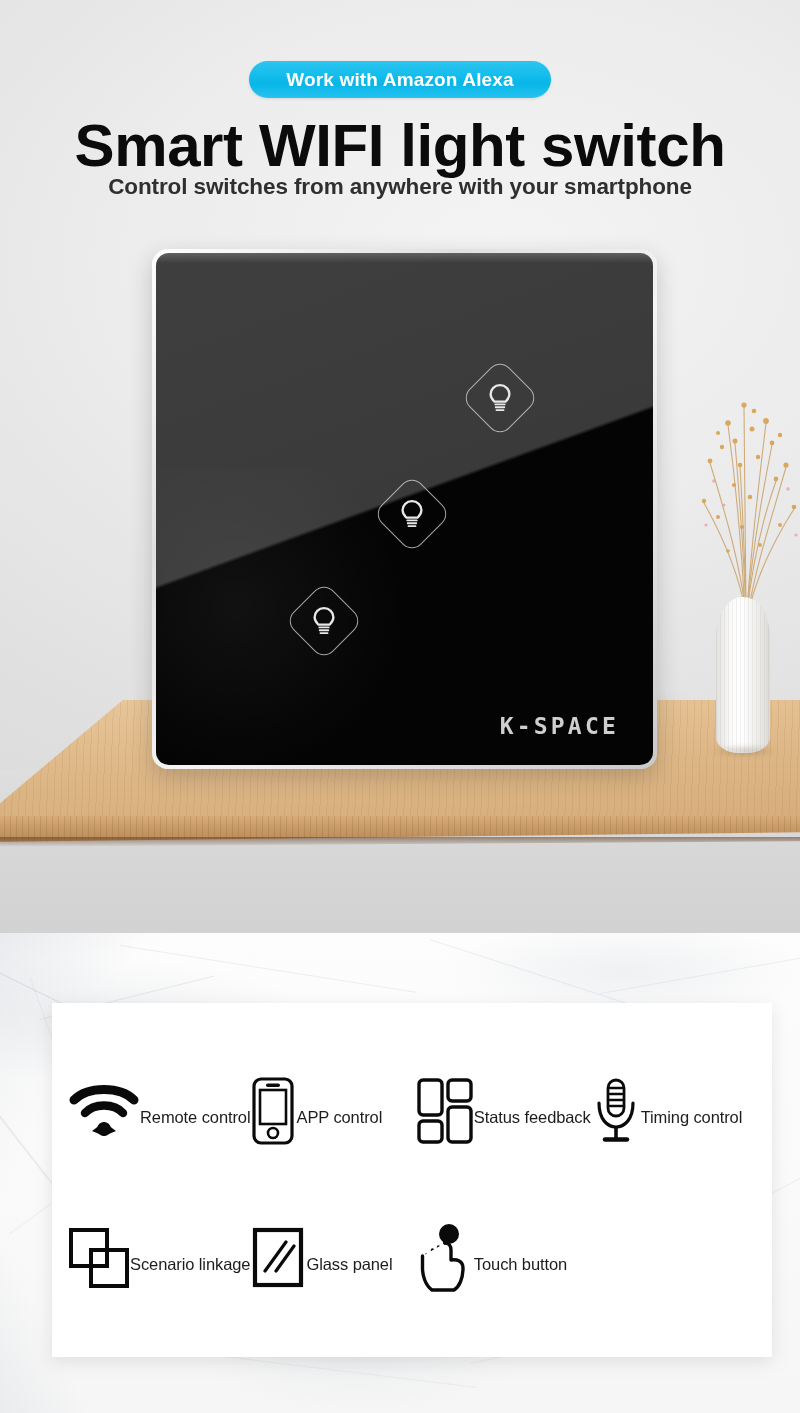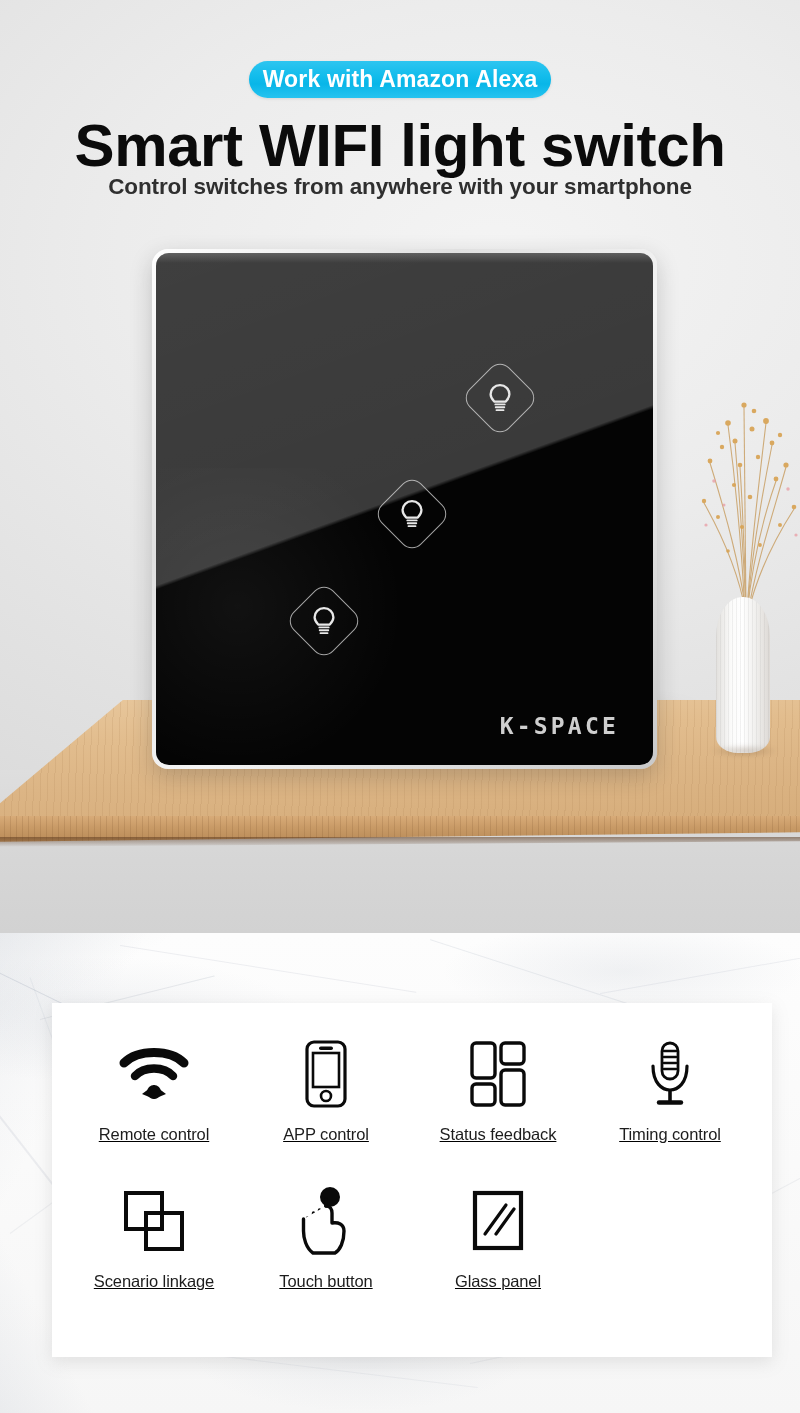"Work with Amazon Alexa" .badge-text { font-size: 23px -> 19px }
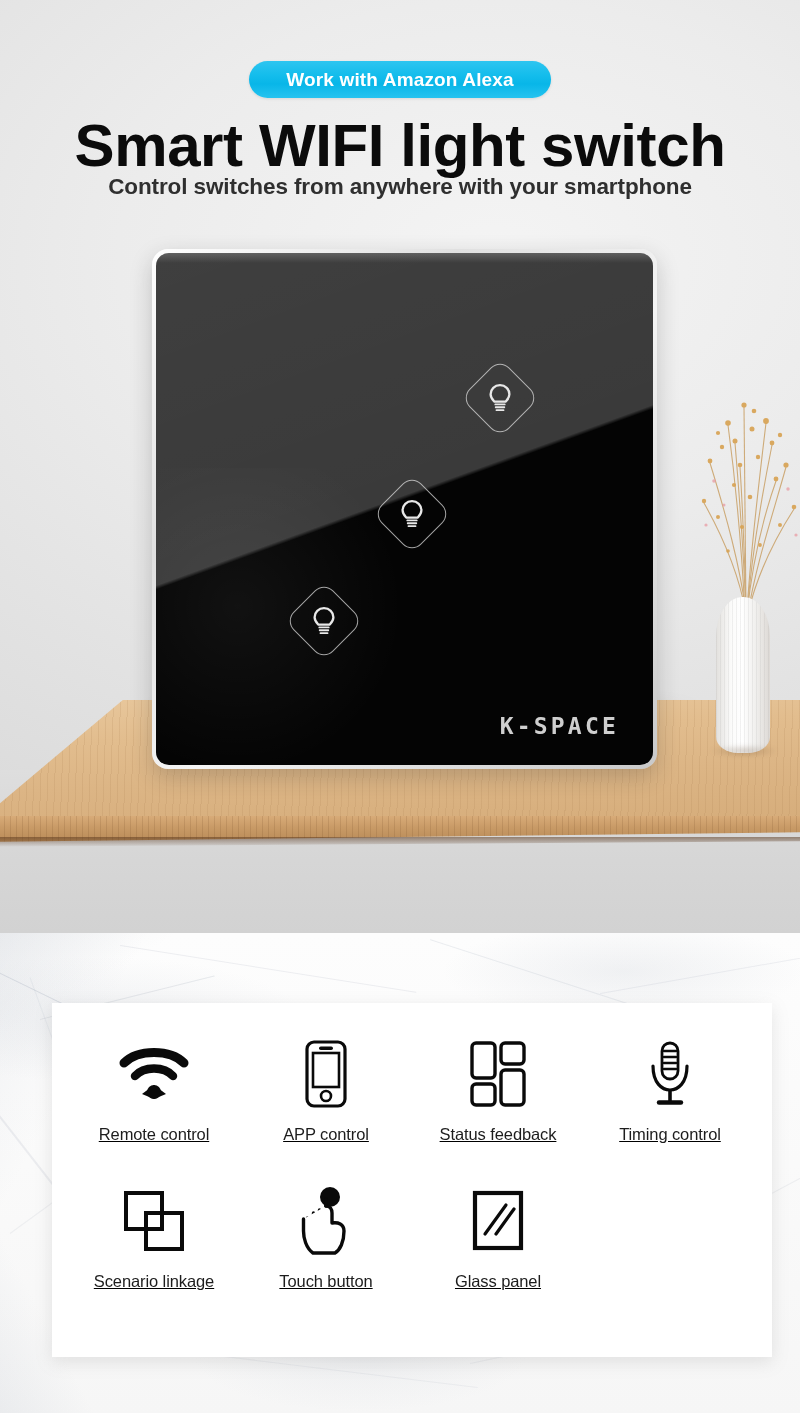"Remote control" .feature { flex-direction: column -> row; text-decoration: underline -> none }
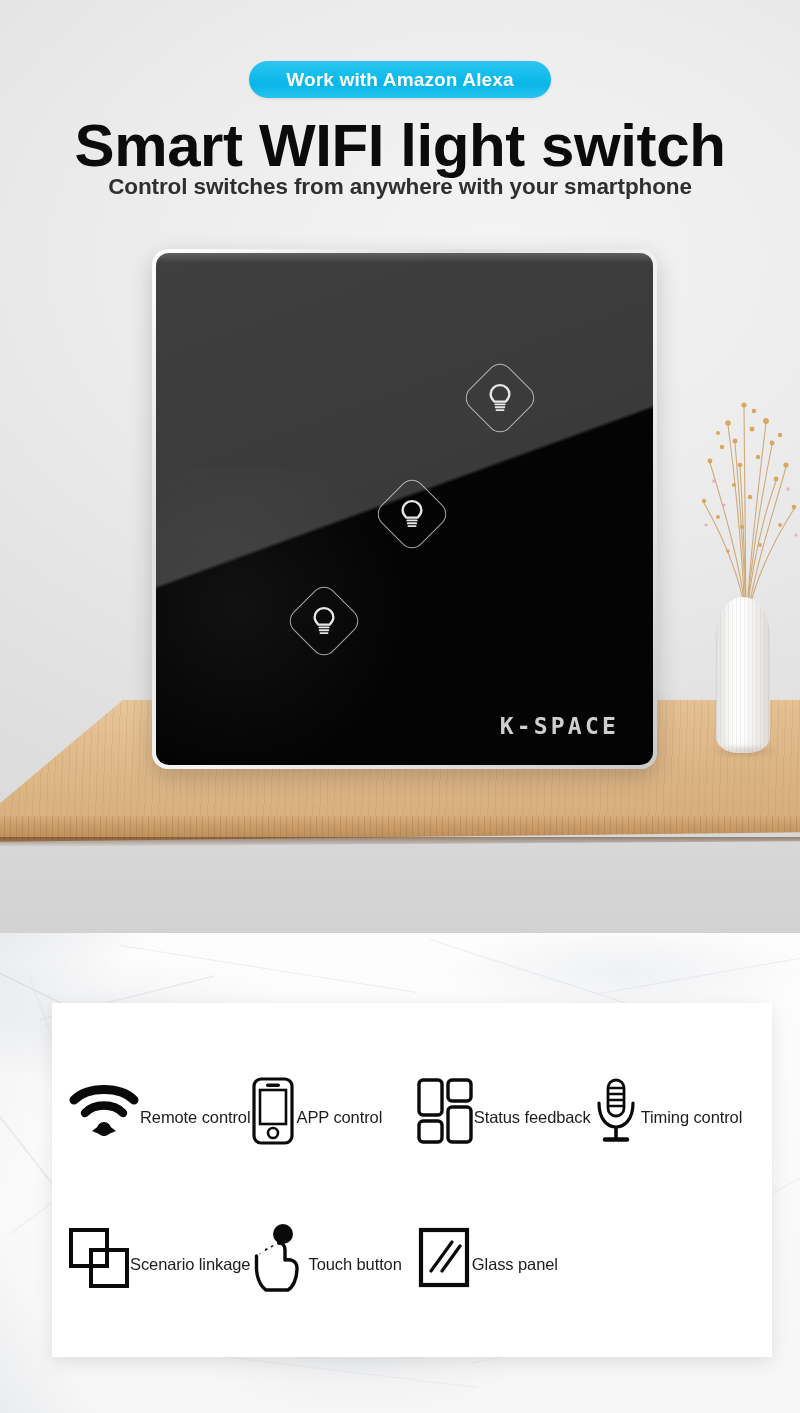"Touch button" div.feature { order: before "Glass panel" -> after "Glass panel" }
